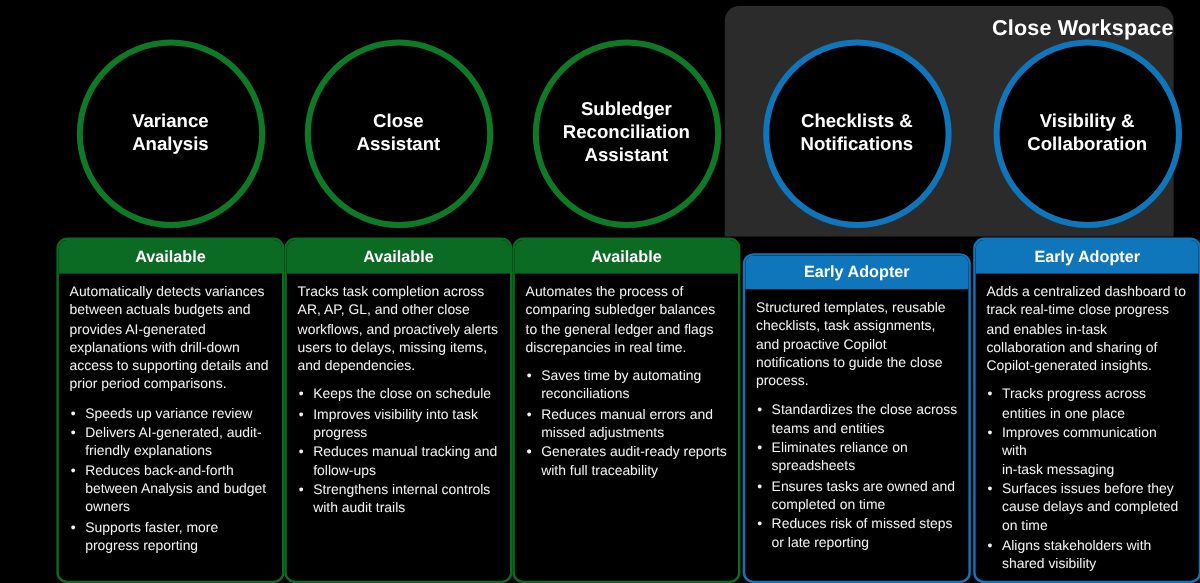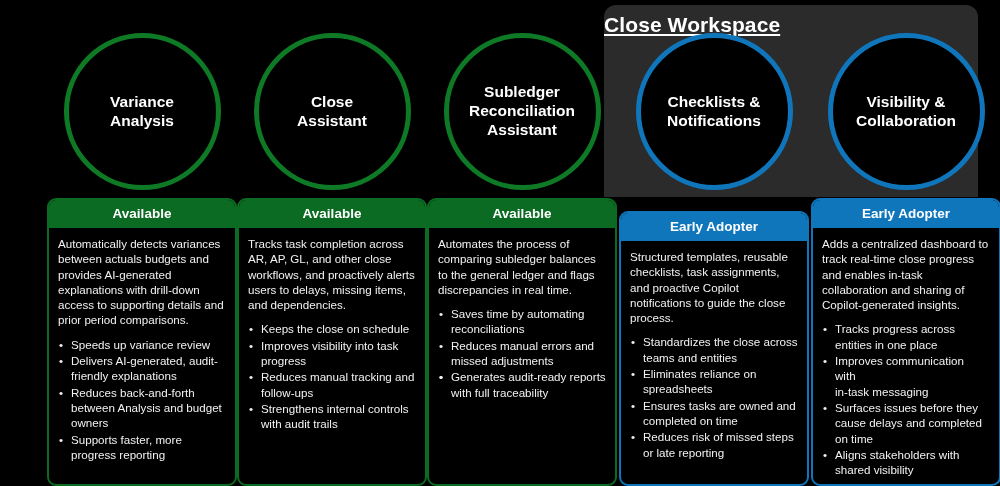"Close Workspace" #group-panel-title { font-size: 21px -> 18px; text-align: left -> right; text-decoration: underline -> none }
